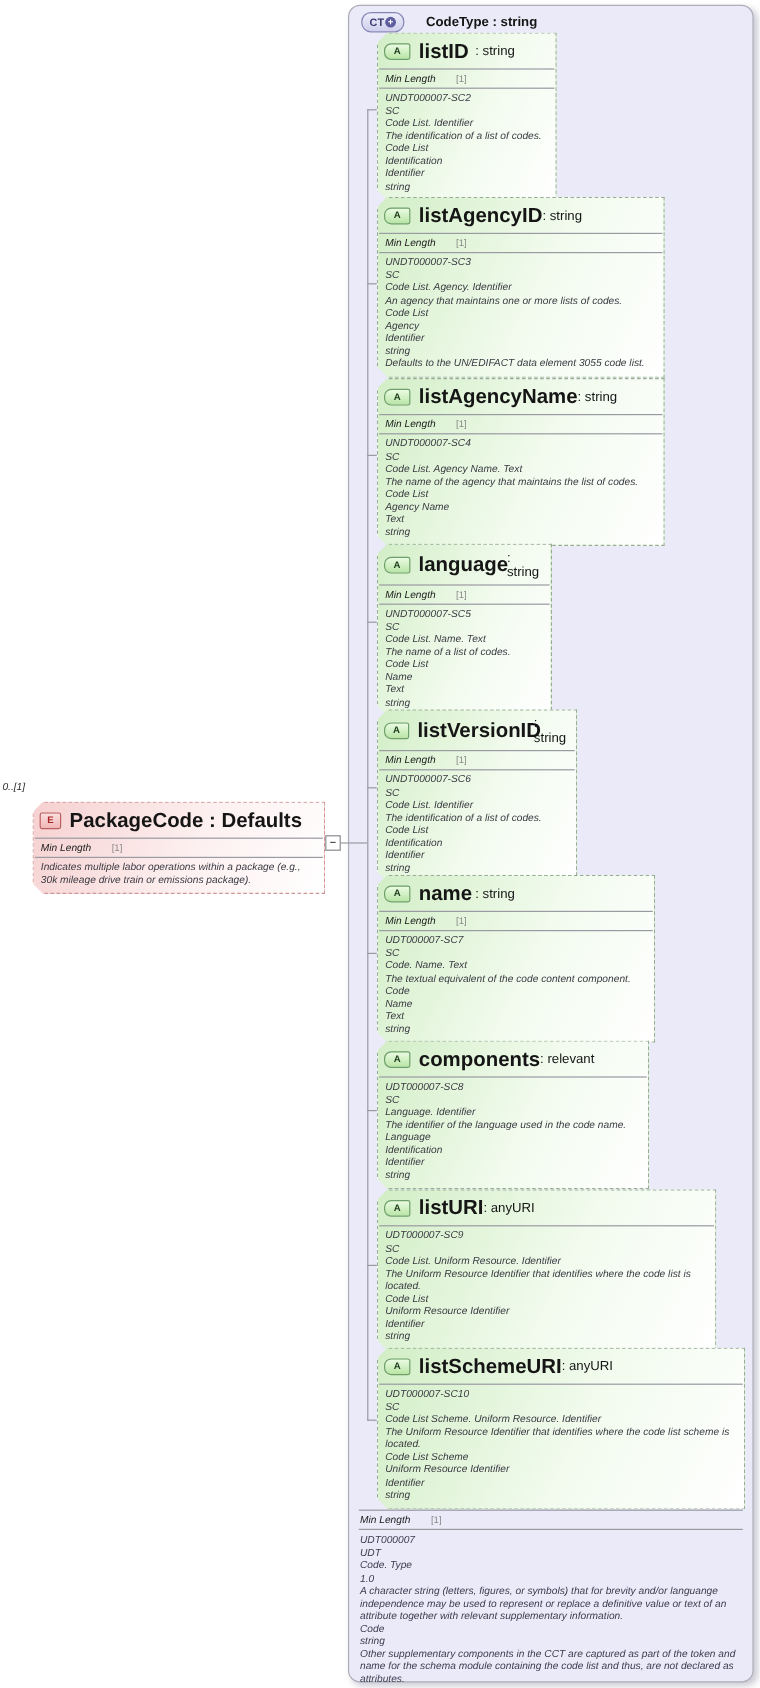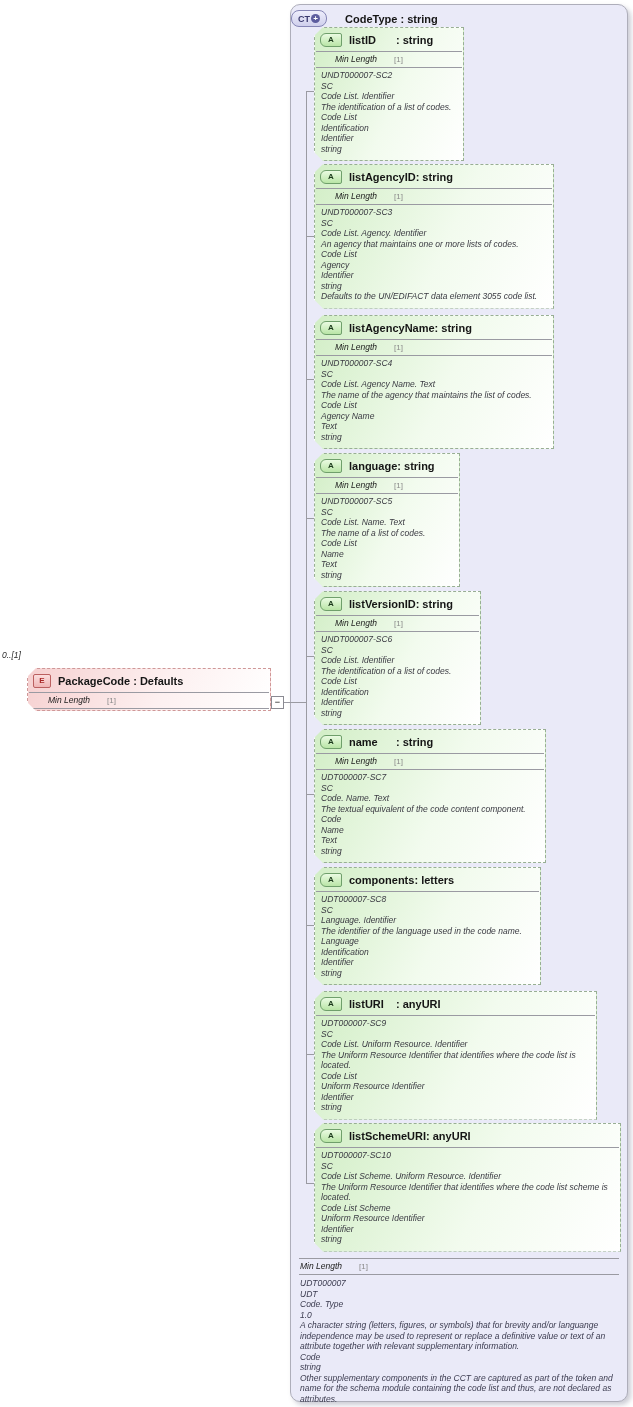"CT" .ct-header { left: 0 -> 10px }
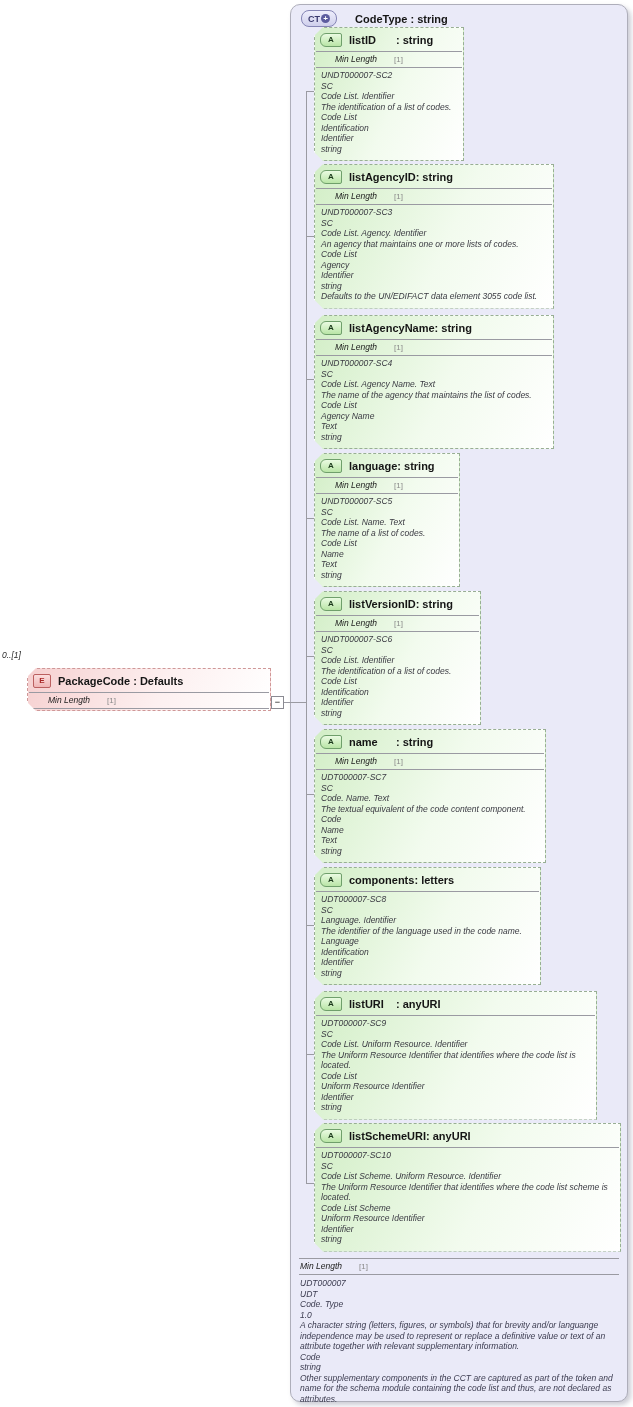"listID" .nm { font-size: 11px -> 17px }
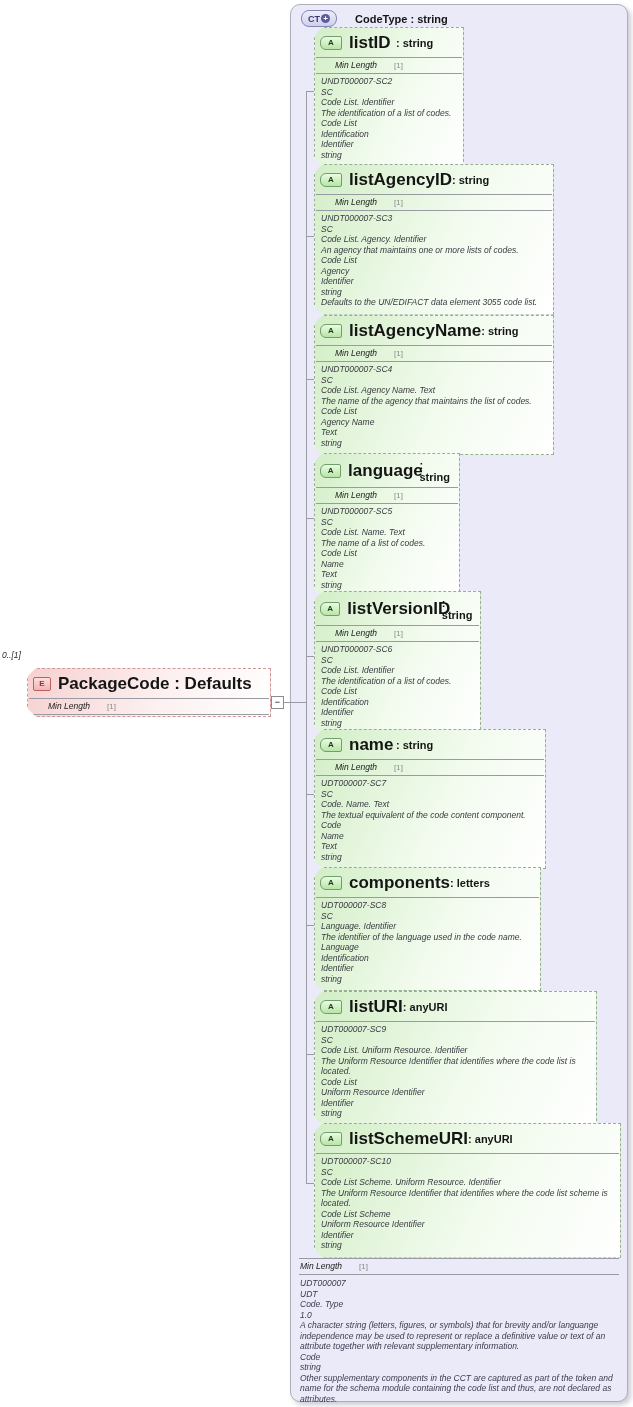": string" .tp { font-weight: bold -> normal }
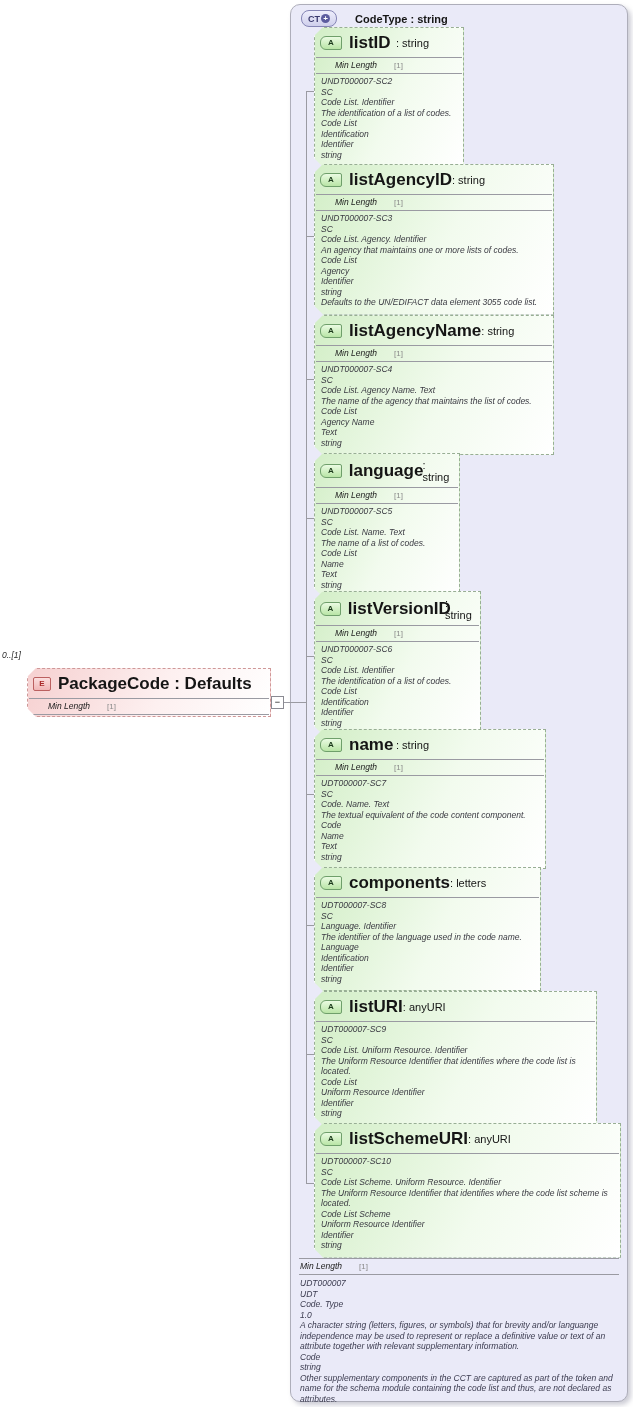"Min Length" .facet-row { padding: 1px 0 1px 20px -> 1px 0 1px 6px }
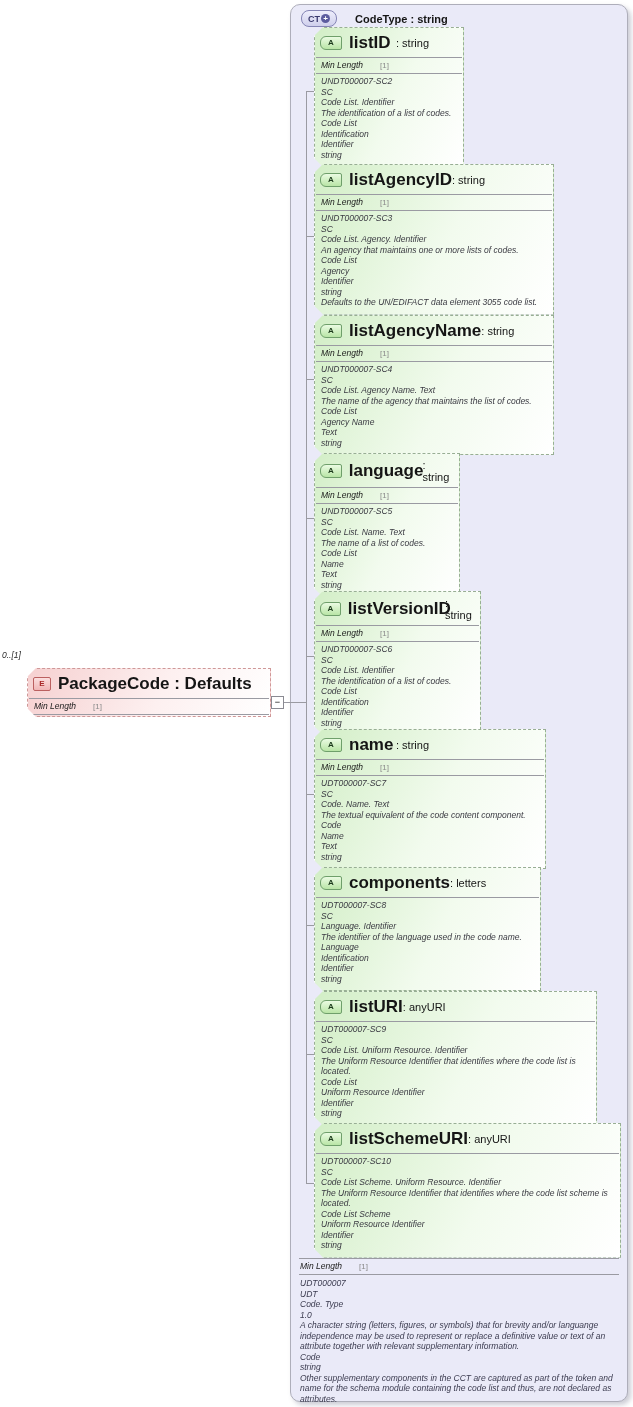"Indicates multiple labor operations" div.ann { html: none -> <div>Indicates multiple labor operations within a package (e.g., 30k mileage drive train or emissions package).</div> }
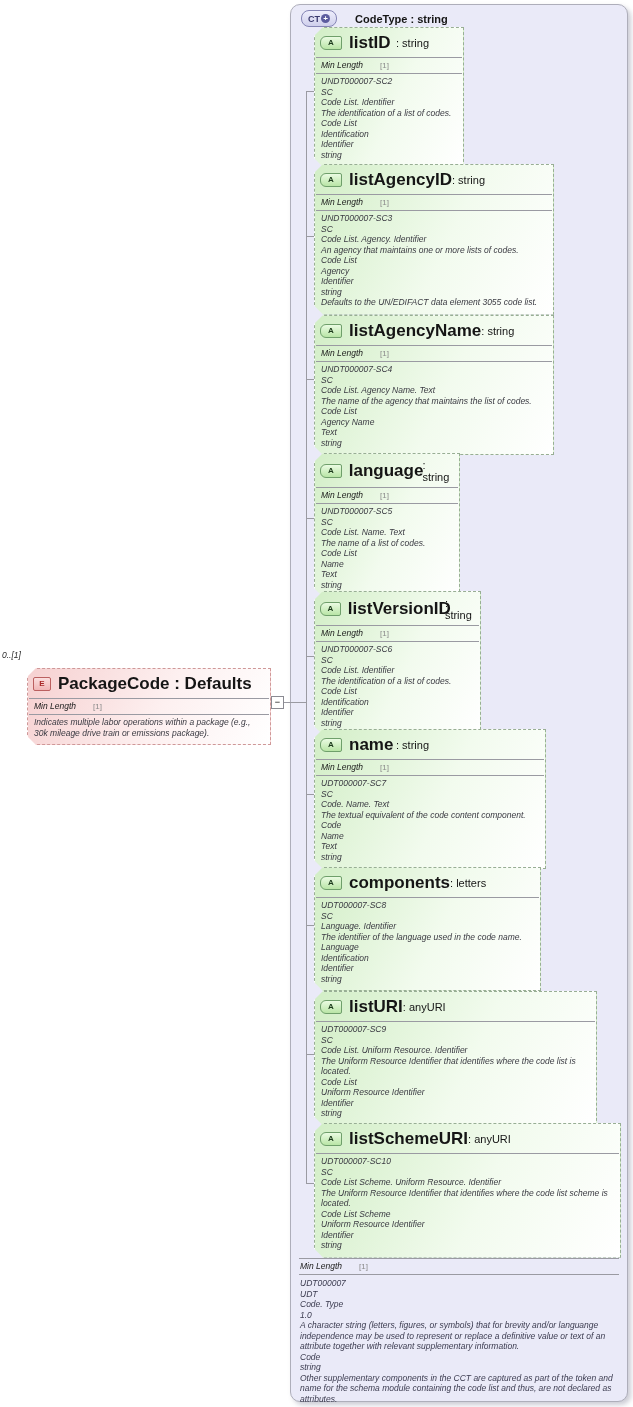": letters" span.tp { text: letters -> relevant }
